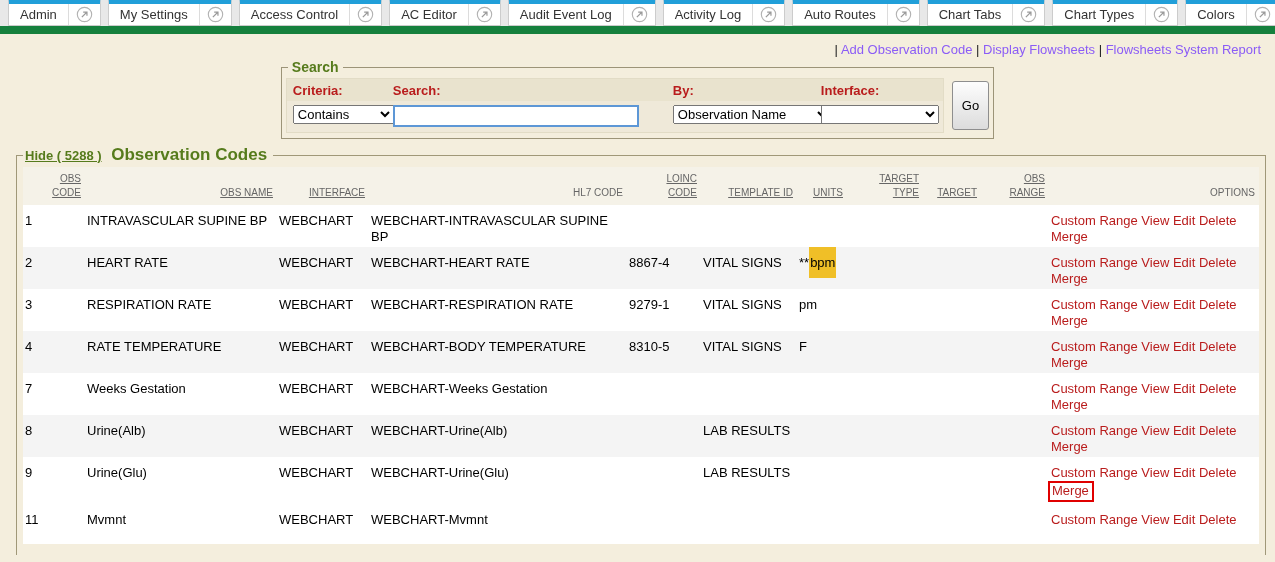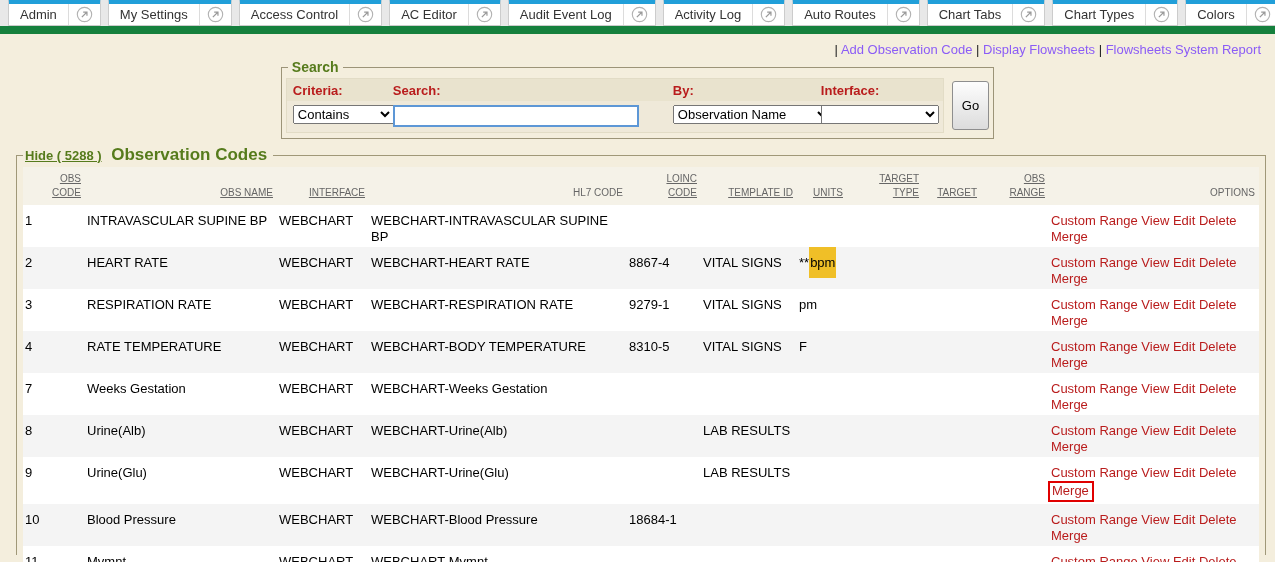"10" tr.alt { html: <tr> <td>10</td> <td>Blood Pressure</td> <td>WEBCHART</td> <td>WEBCHART-Blood Pressure</td> <td>18684-1</td> <td></td> <td><span></span></td> <td></td> <td></td> <td></td> <td><a>Custom Range</a> <a>View</a> <a>Edit</a> <a>Delete</a> <a>Merge</a></td> </tr> -> none }
